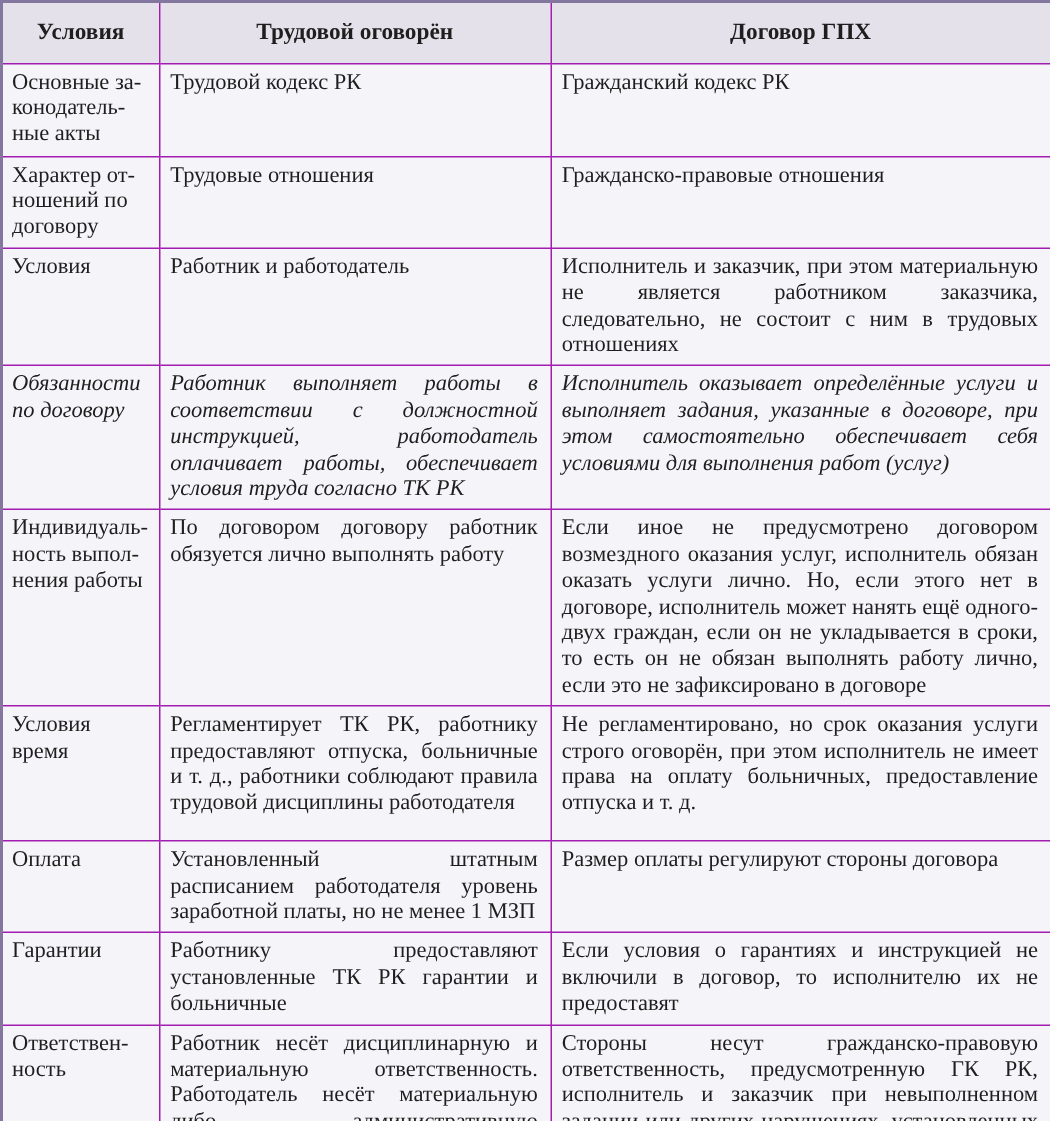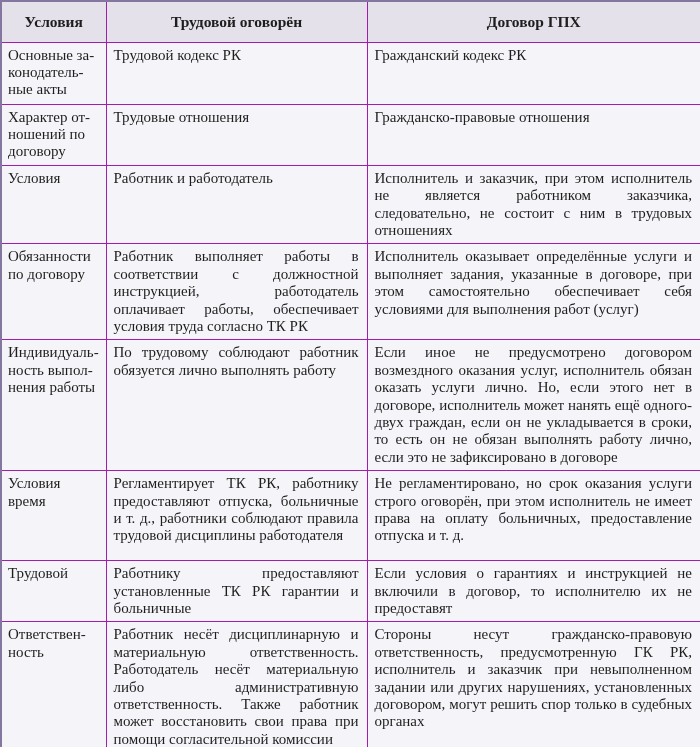"Исполнитель и заказчик, при этом" td { text: исполнитель -> материальную }
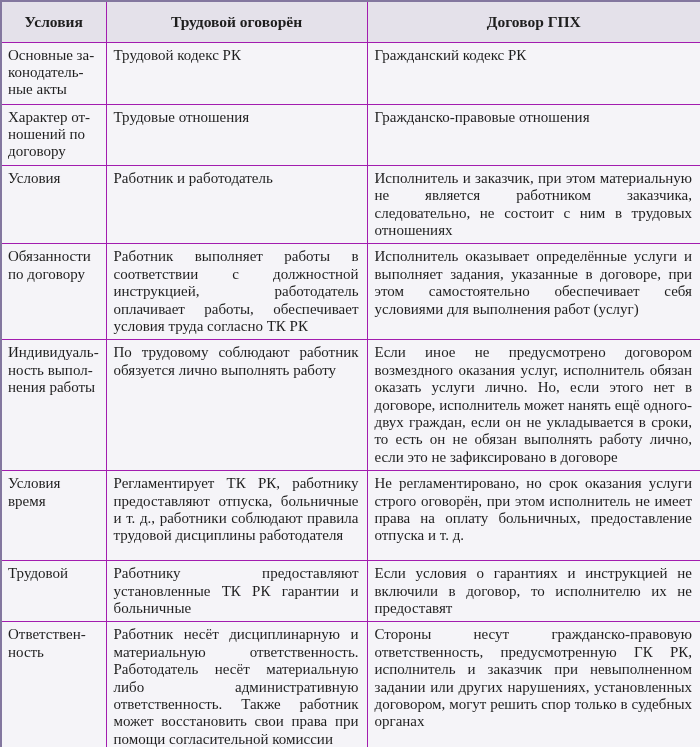"Обязанности" tbody tr:nth-child(4) { font-style: none -> italic }
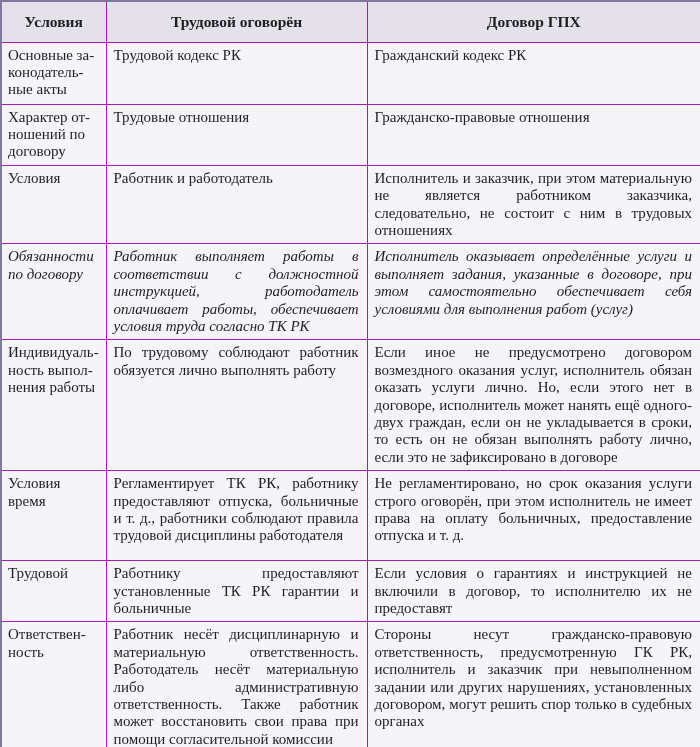"По трудовому соблюдают работник" td { text: трудовому соблюдают -> договором договору }
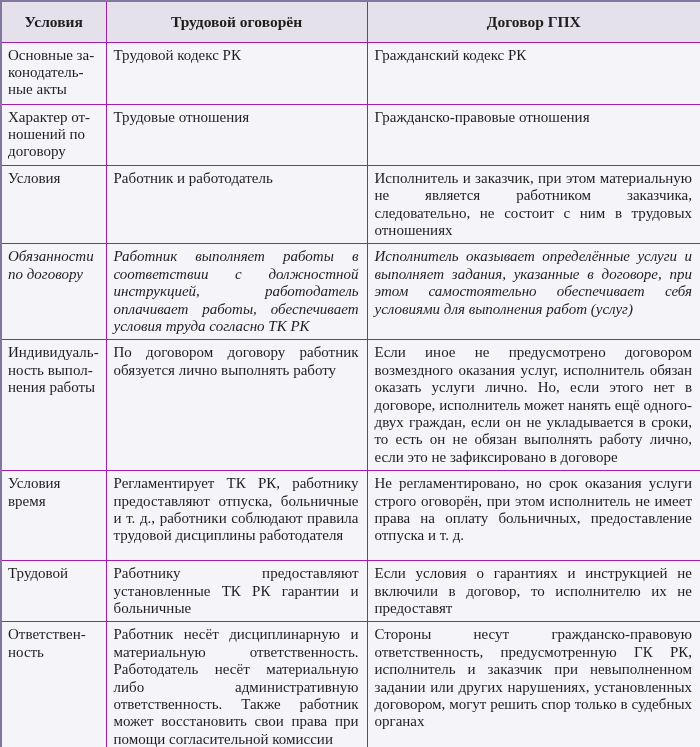"Оплата" tr { html: none -> <tr> <th>Оплата</th> <td>Установленный штатным расписанием работодателя уровень заработной платы, но не менее 1 МЗП</td> <td>Размер оплаты регулируют стороны договора</td> </tr> }
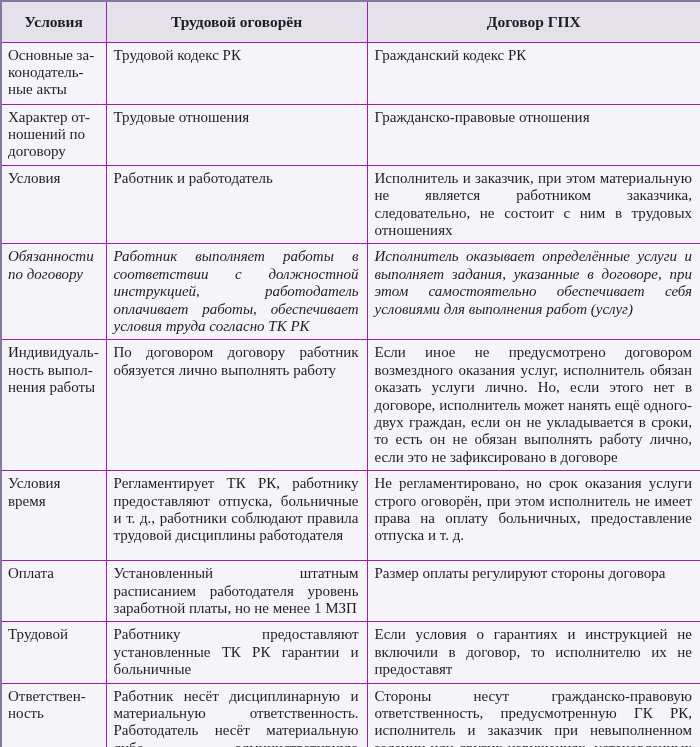"Трудовой" th { text: Трудовой -> Гарантии }
